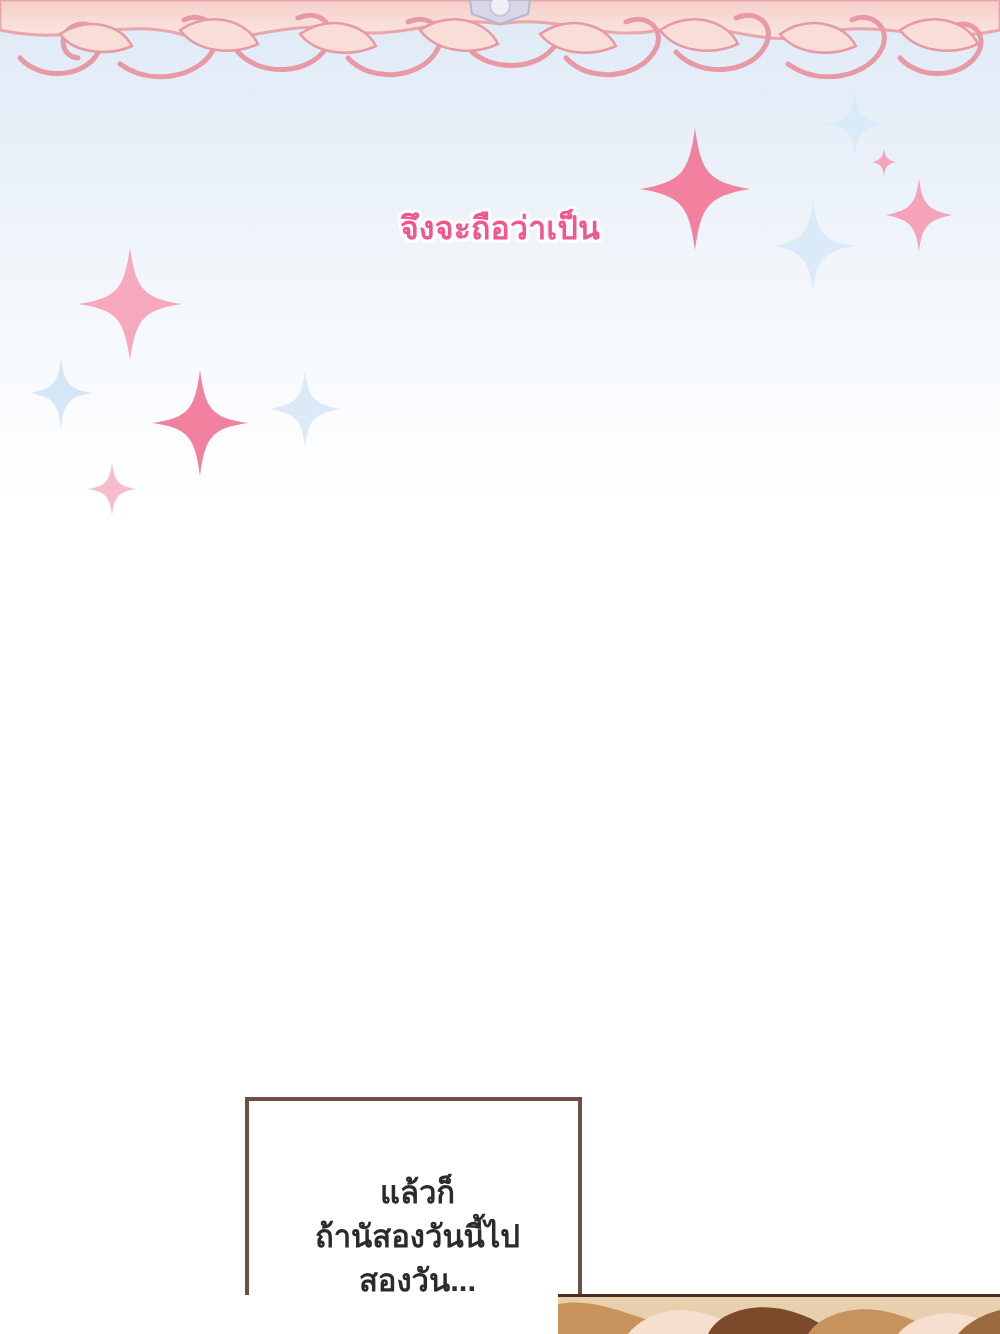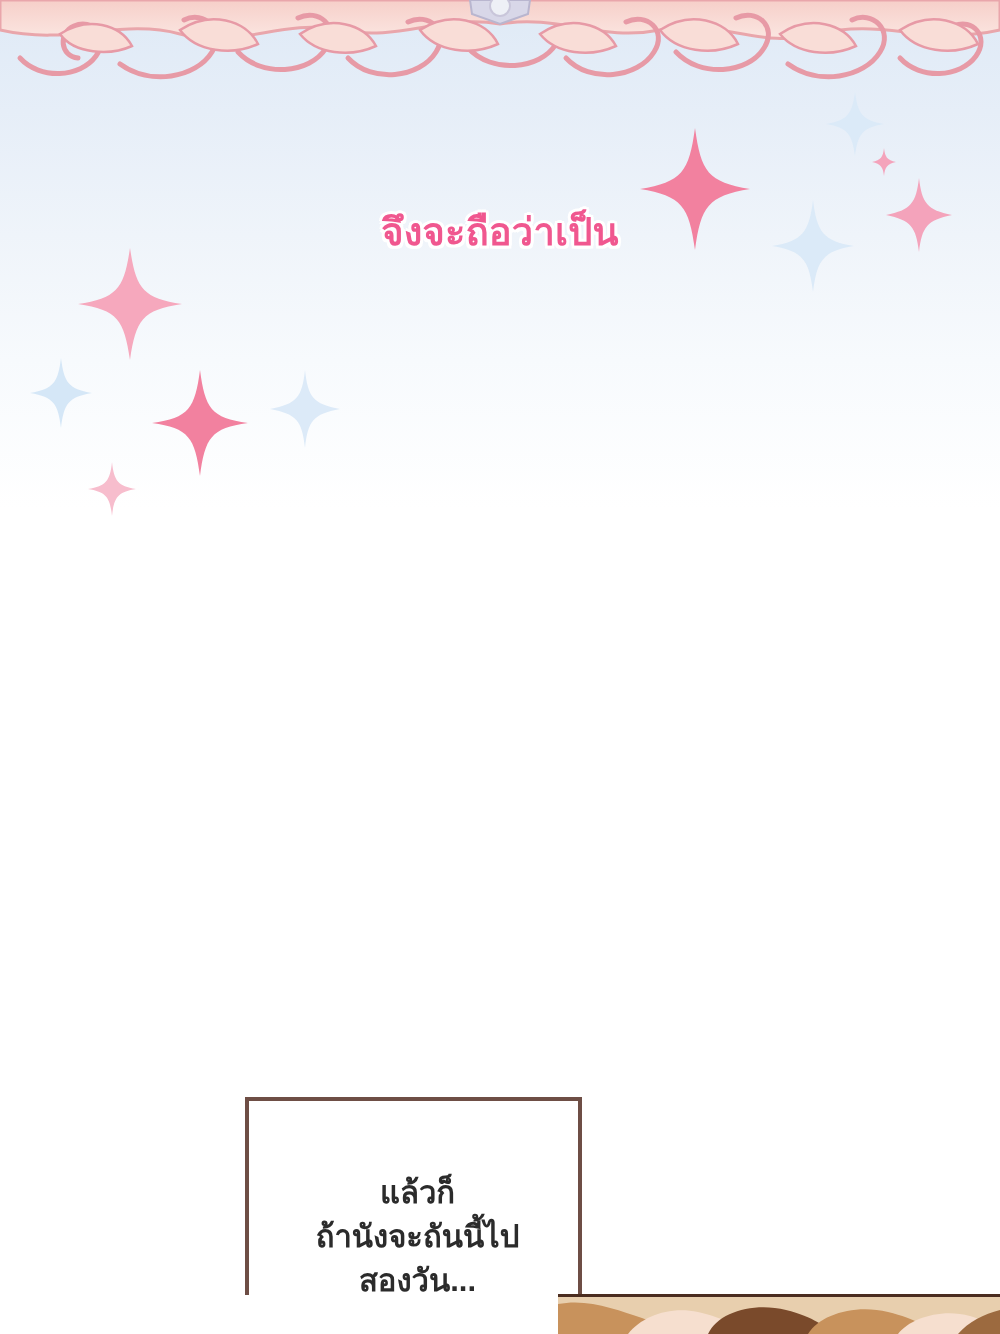"จึงจะถือว่าเป็น" .main-text { font-size: 38px -> 32px }
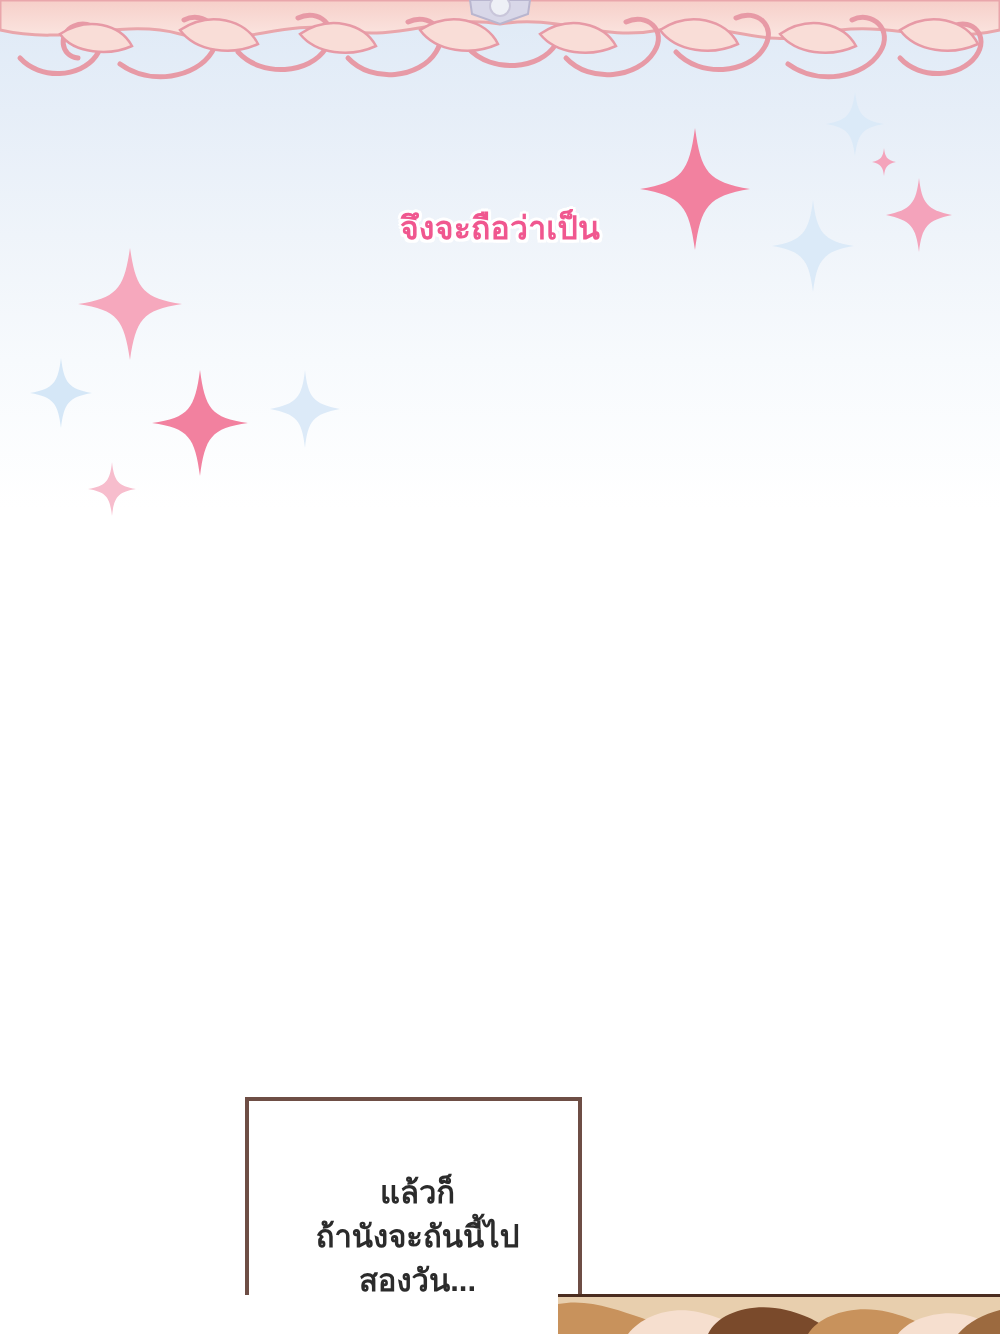"ถ้านังจะถันนี้ไป" span.line { text: ถ้านังจะถันนี้ไป -> ถ้านัสองวันนี้ไป }
